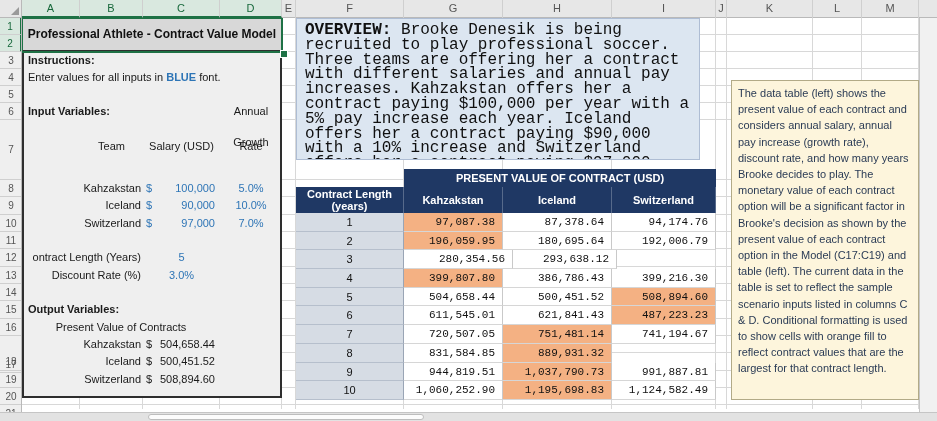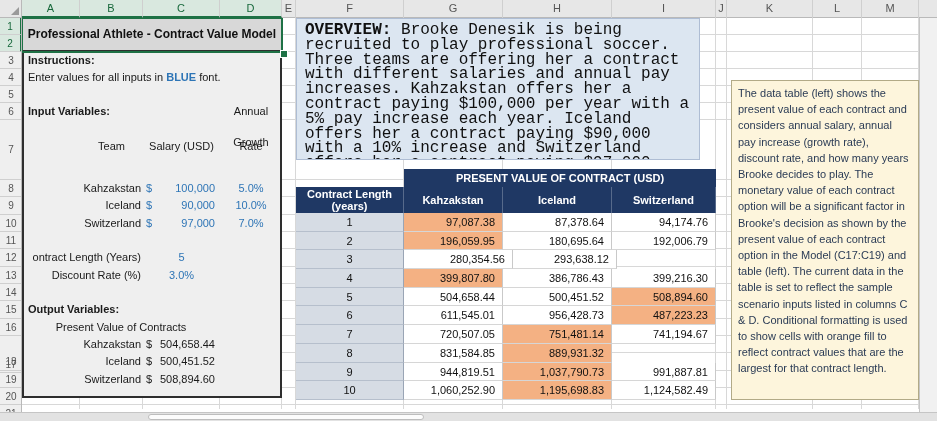"97,087.38" .pvcell { font-family: none -> Liberation Mono, monospace }
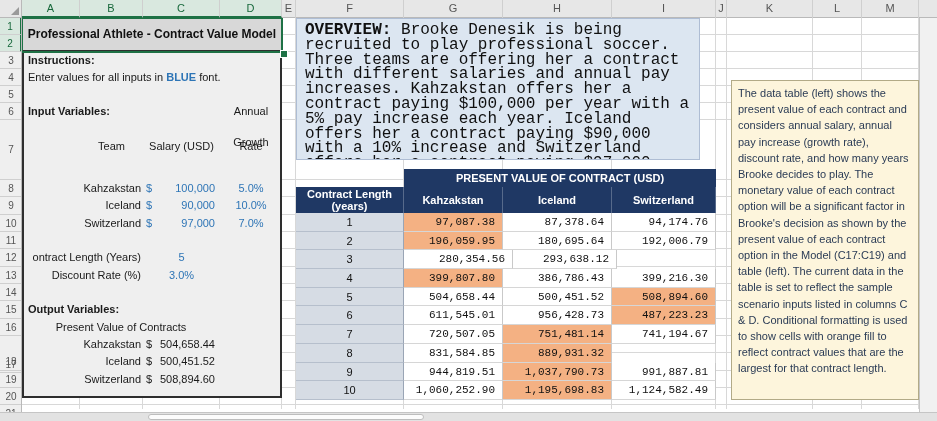"956,428.73" div.pvcell { text: 956,428.73 -> 621,841.43 }
